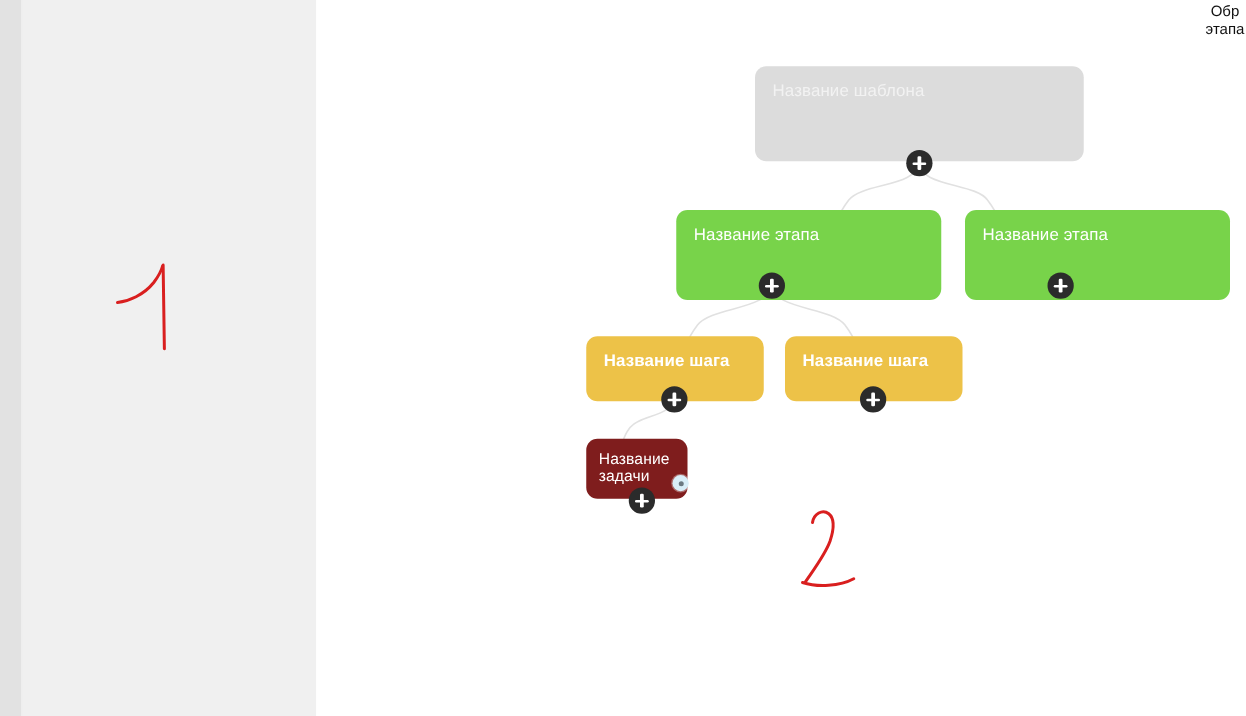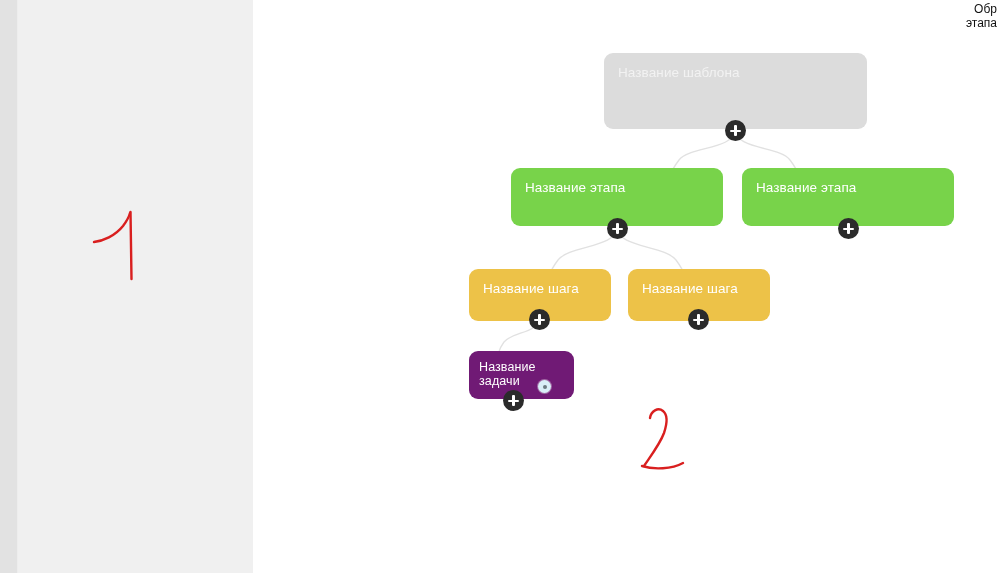"Обр" .corner-note { text-align: right -> center }
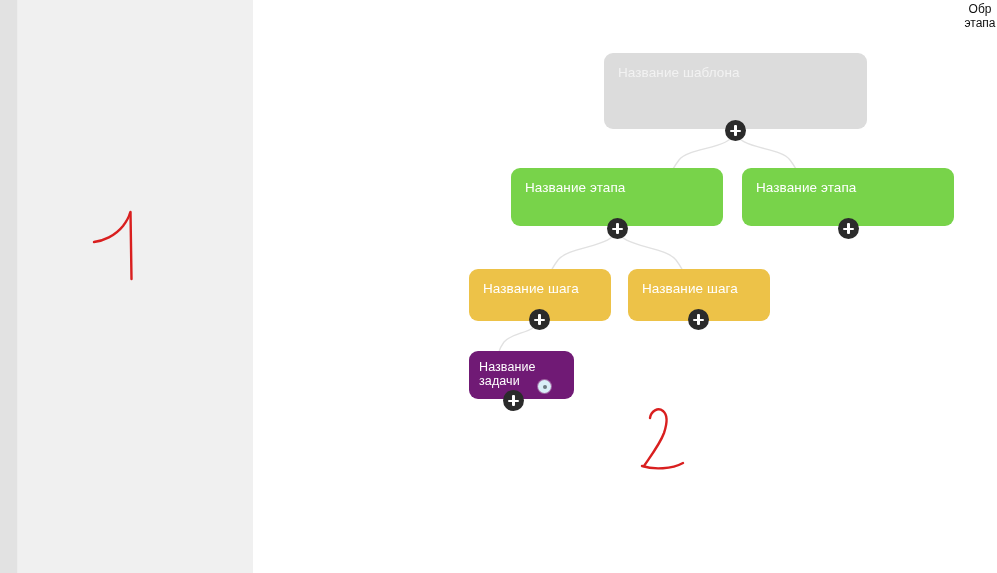"Название этапа" .node-stage { height: 58px -> 72px; margin-left: none -> 30px }
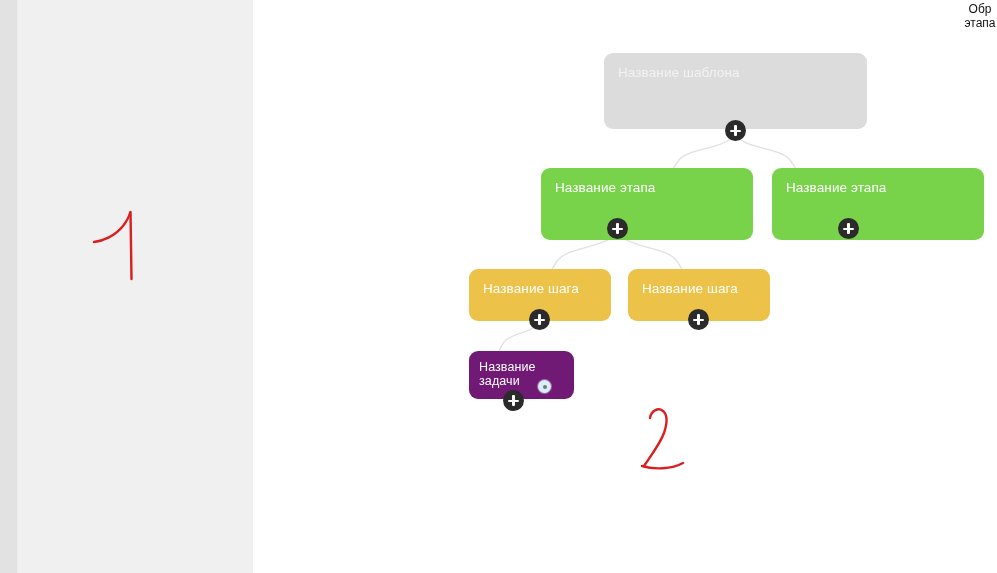"Название шага" .node-step { font-weight: none -> bold }
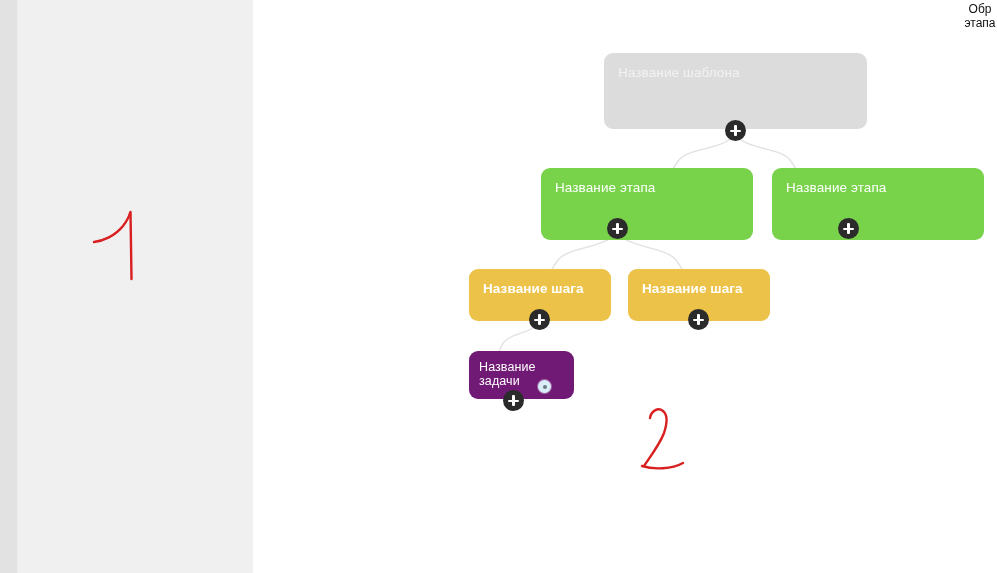"Название задачи" .node-task { background: #701a75 -> #7f1d1d; width: 105px -> 81px }
